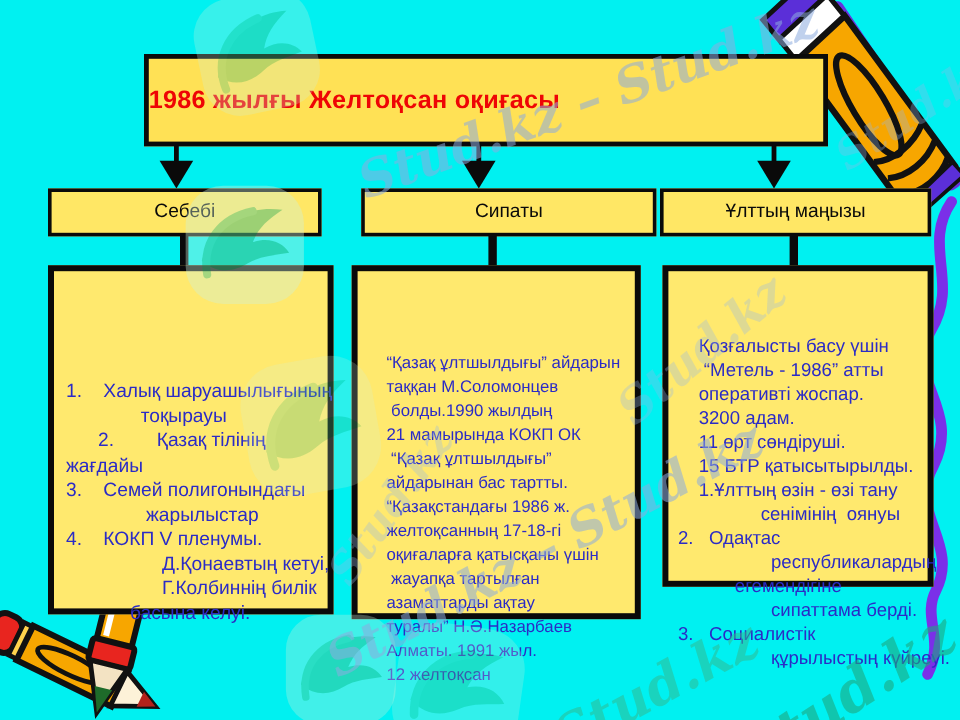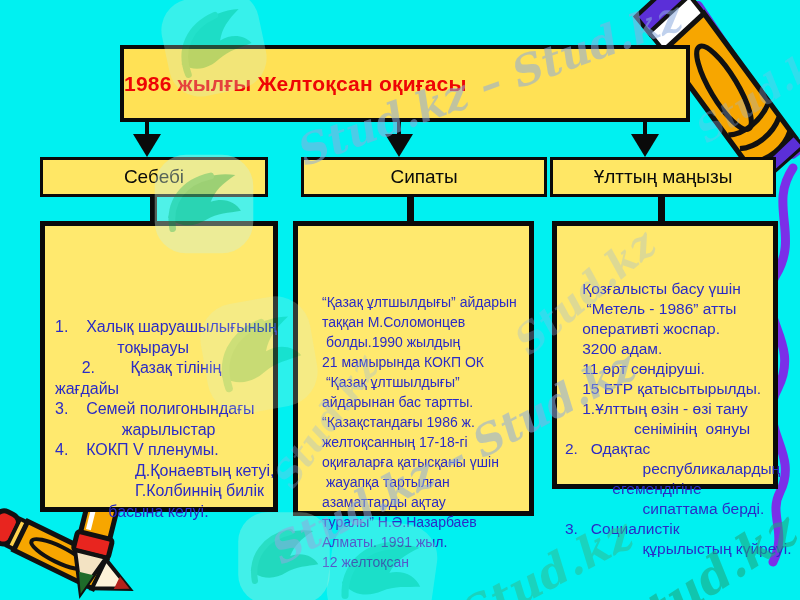"Себебі" .header-box { font-size: 19px -> 16px }
